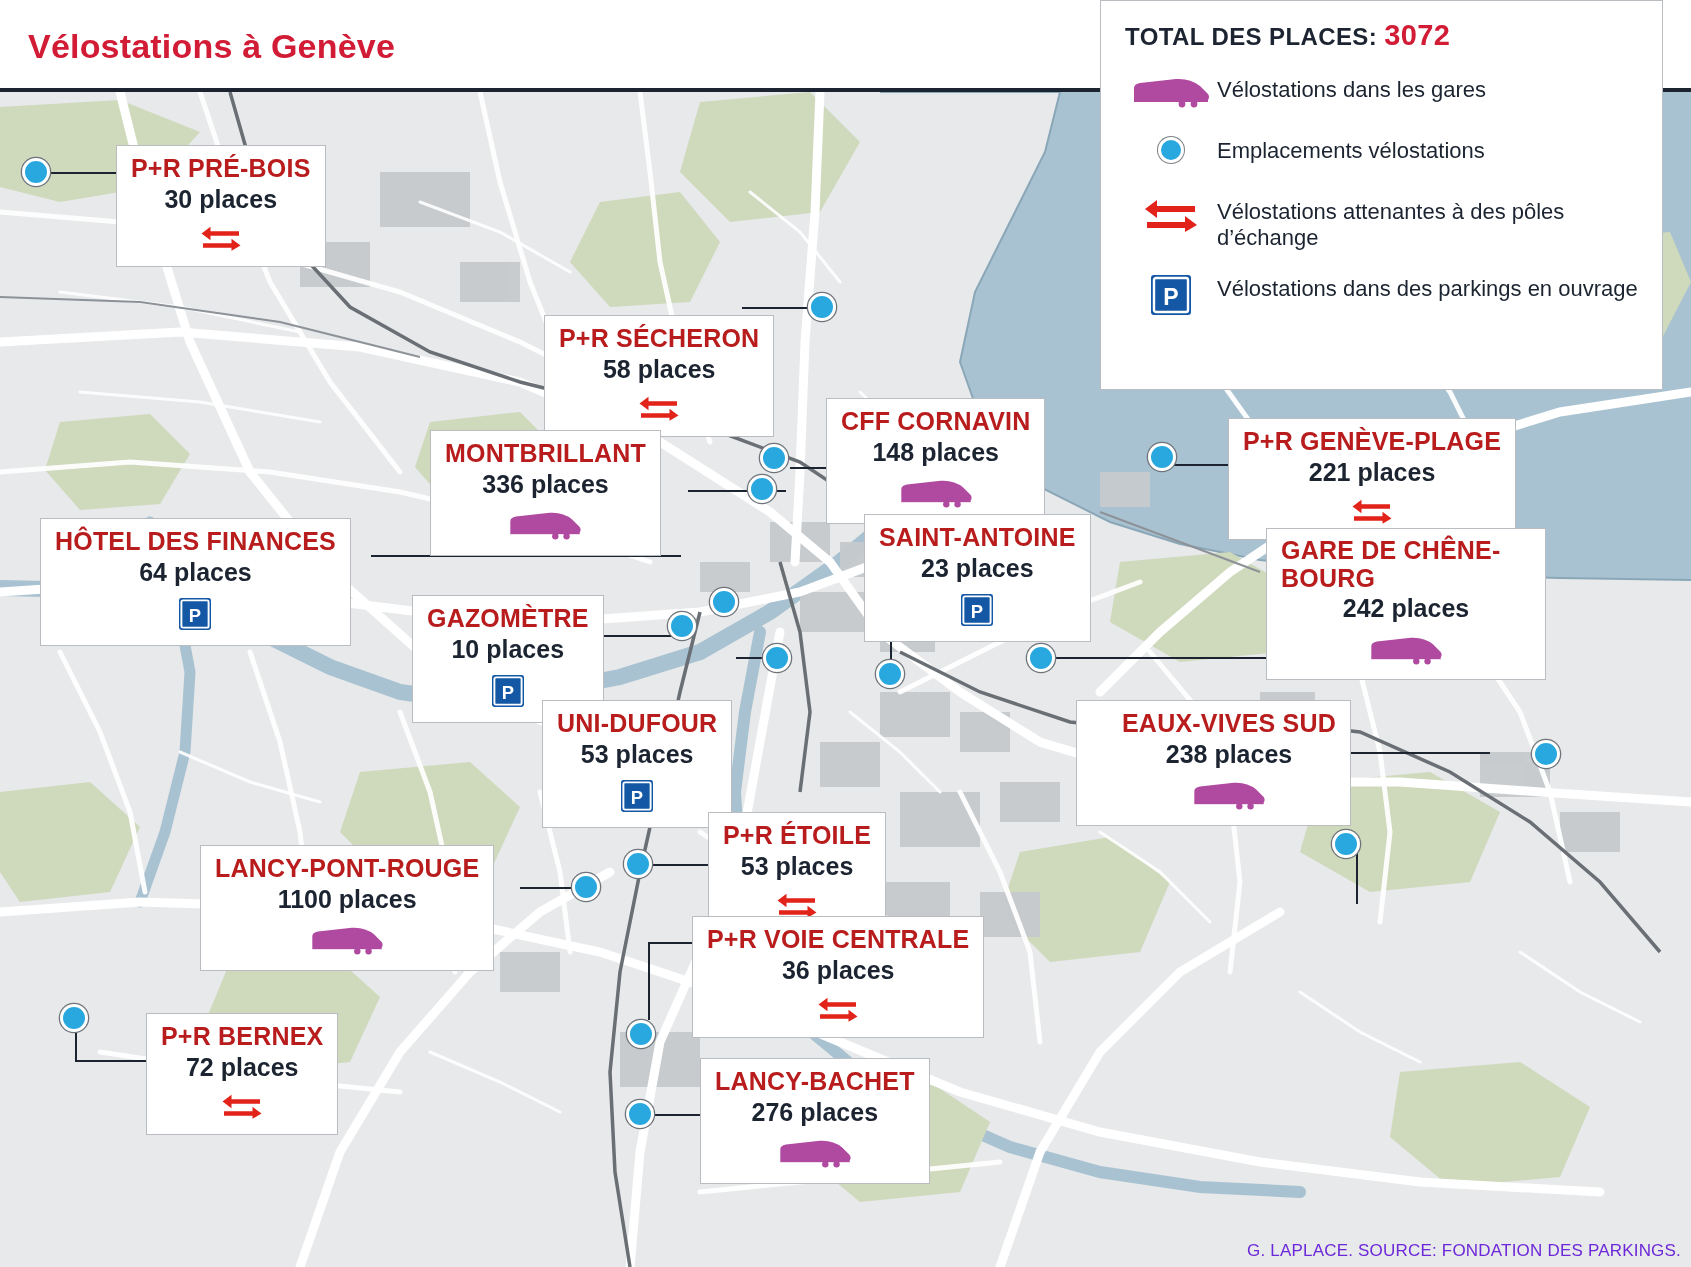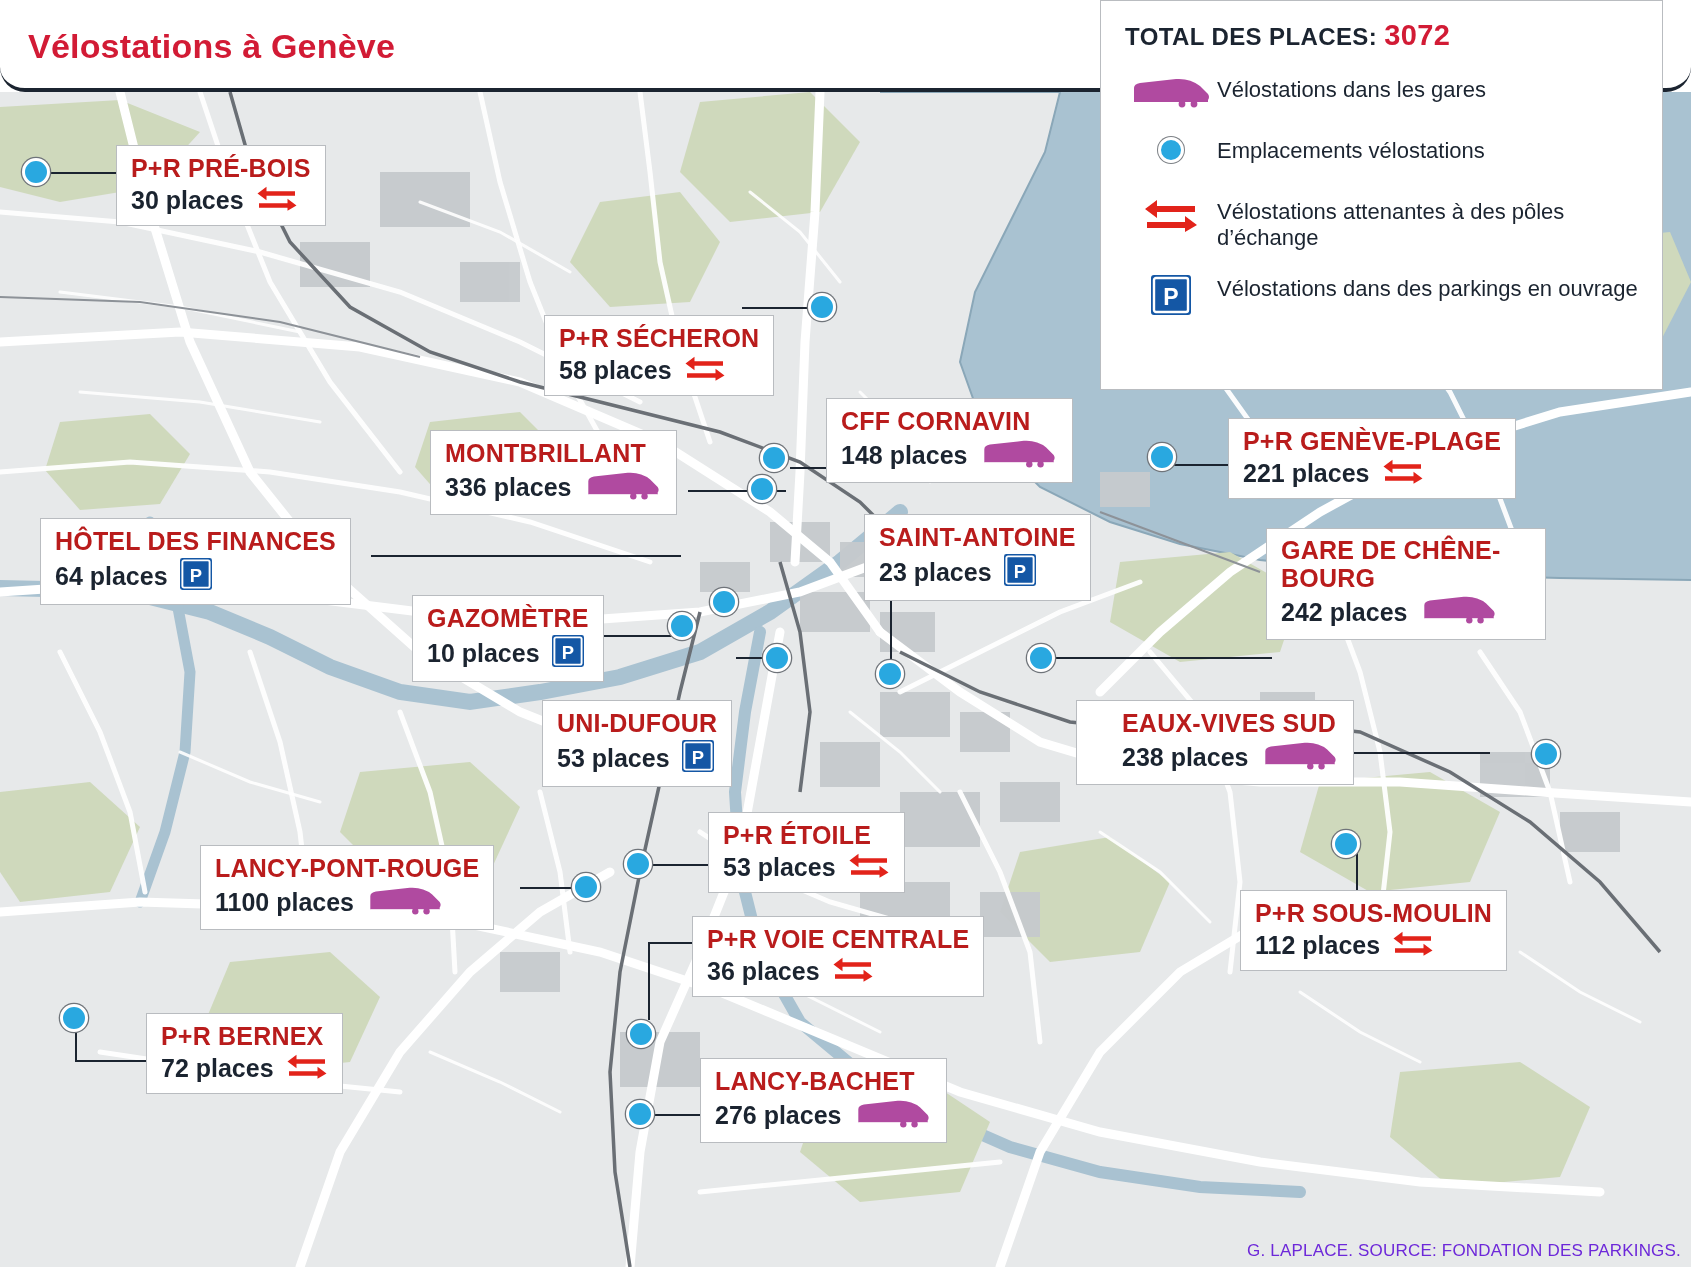"Vélostations à Genève" .header { border-radius: 25px -> none }
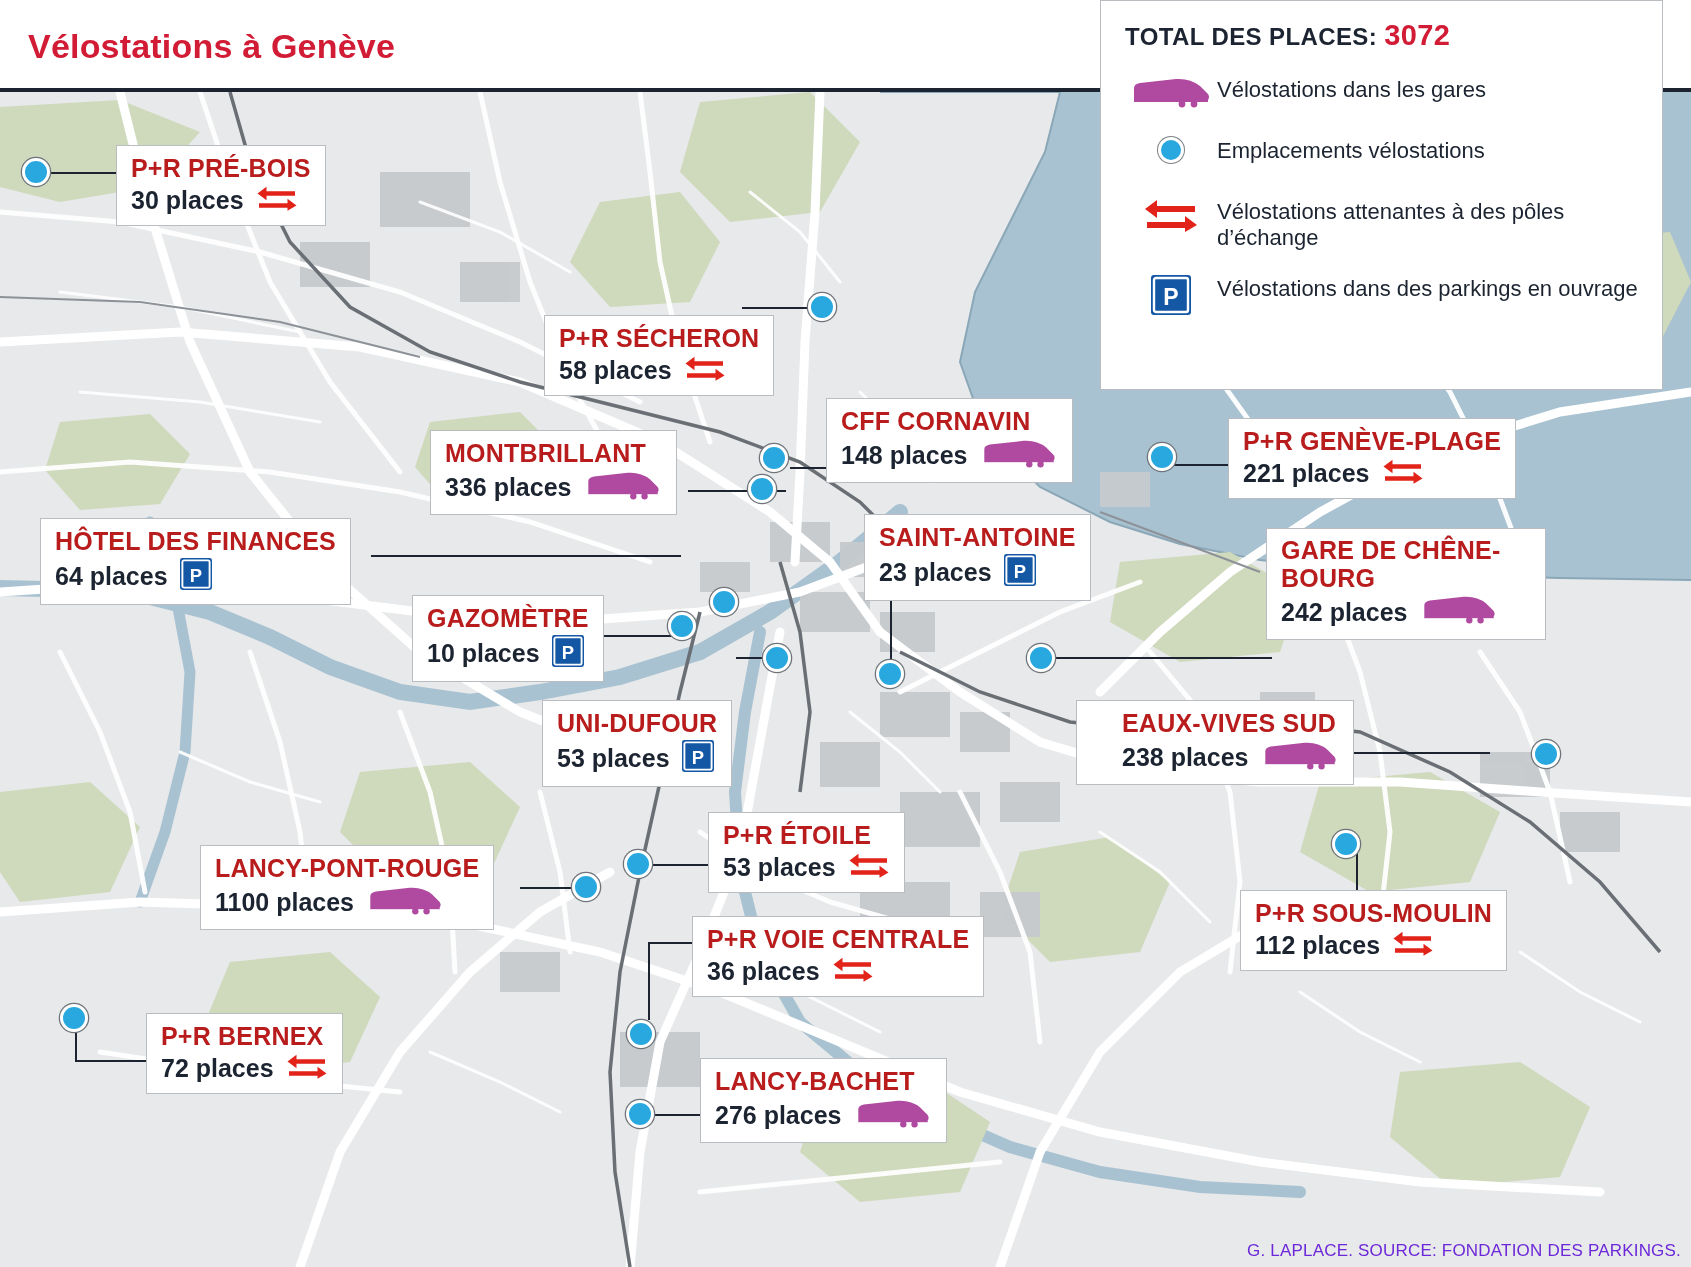"30 places" .label .sub { flex-direction: none -> column }
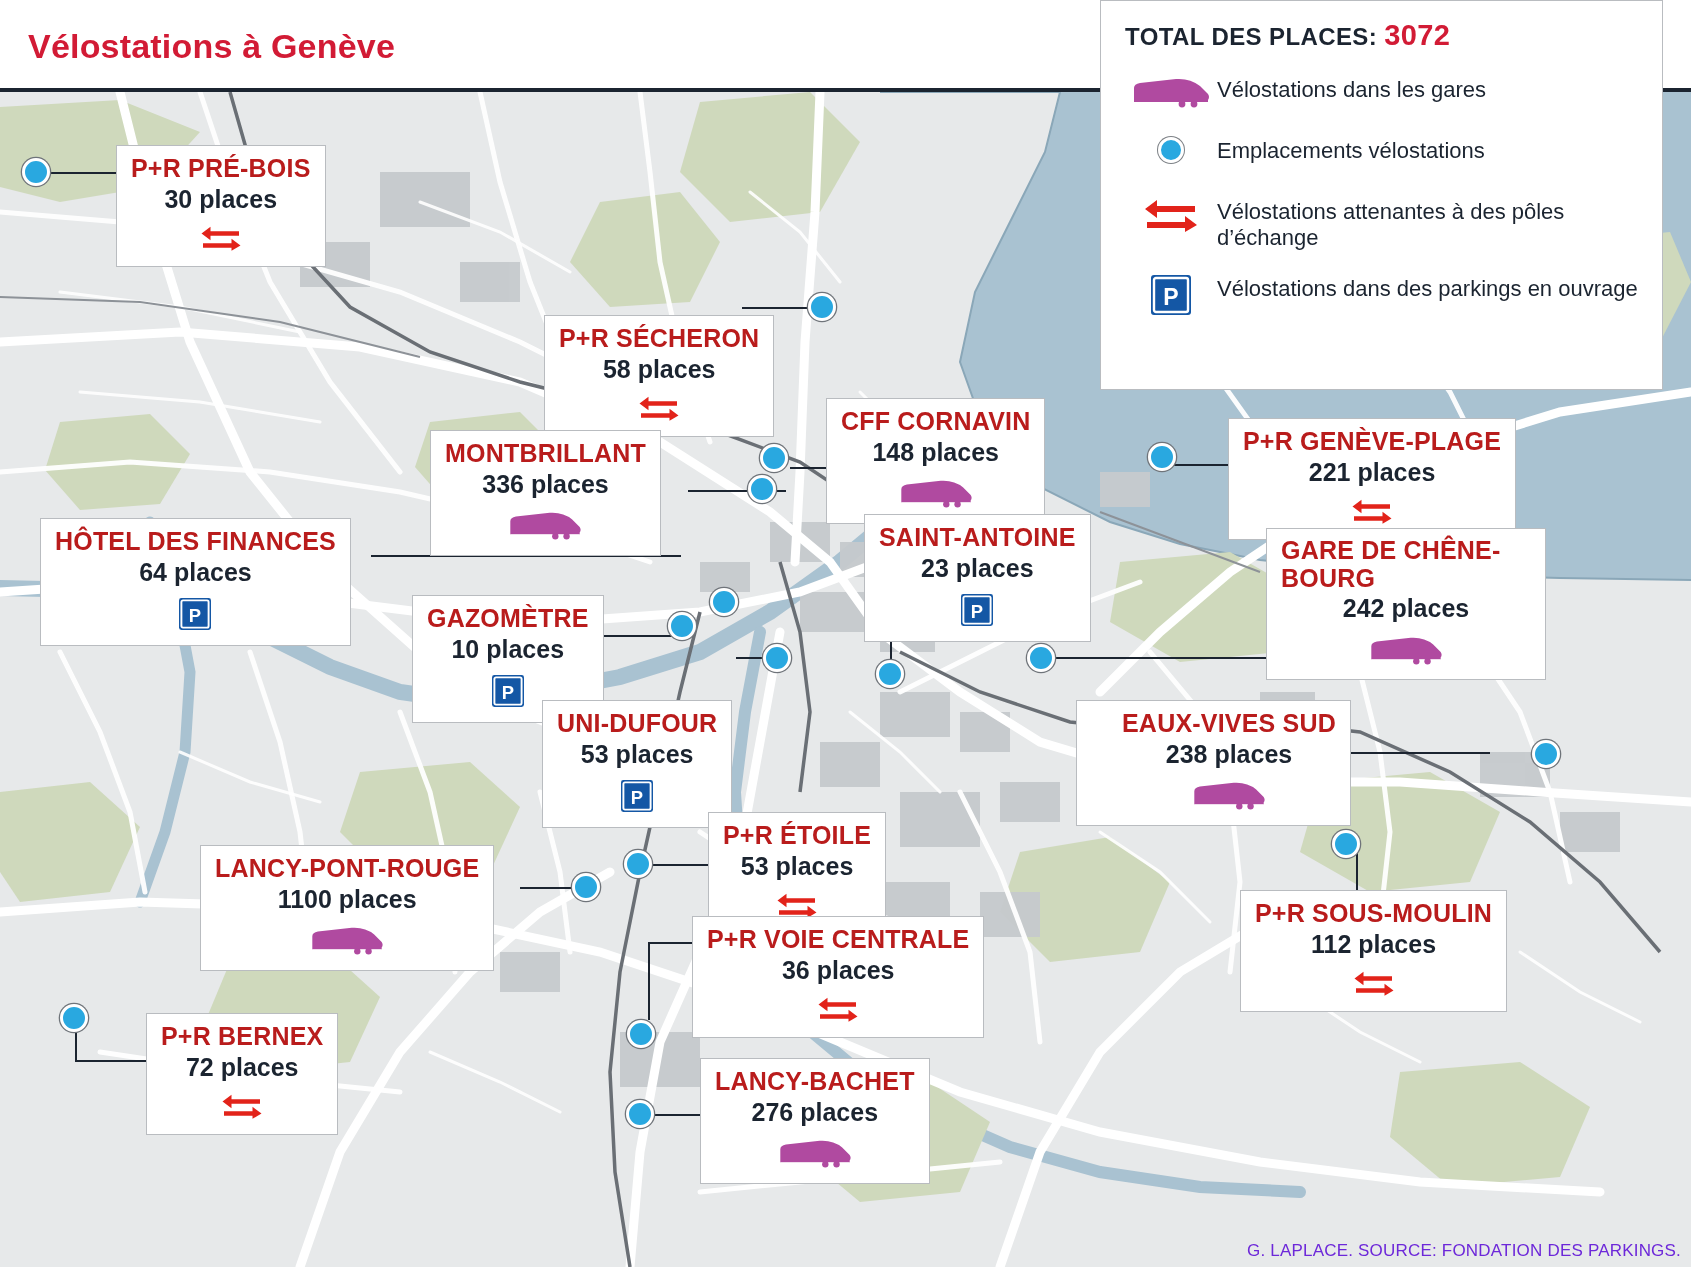"P+R SOUS-MOULIN" div.label { html: <div> <div>P+R SOUS-MOULIN</div> <div> <span>112 places</span> <span> <svg> <path></path> <path></path> </svg> </span> </div> </div> -> none }
